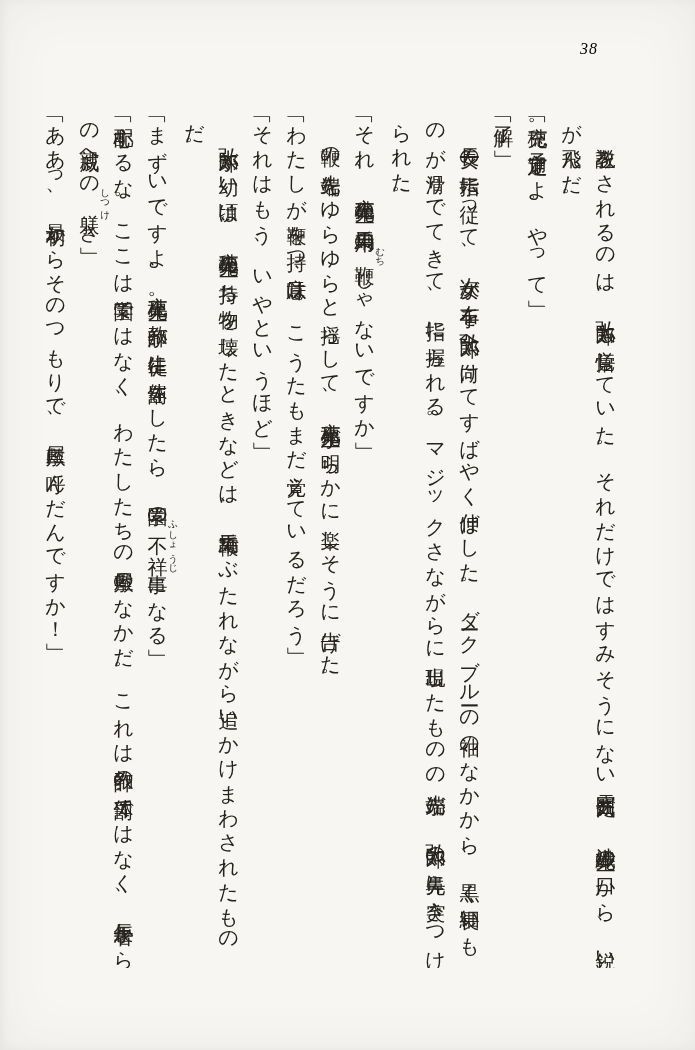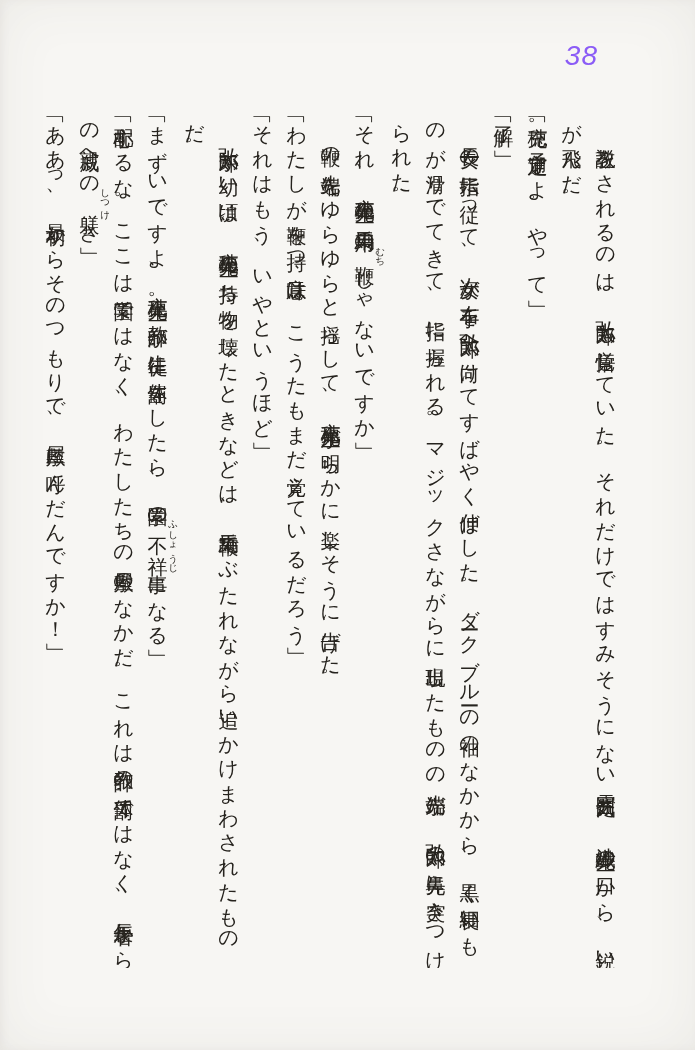"38" .page-number { color: #8b5cf6 -> #000000; font-family: Liberation Sans, sans-serif -> Liberation Serif, serif; font-size: 28px -> 16px }
